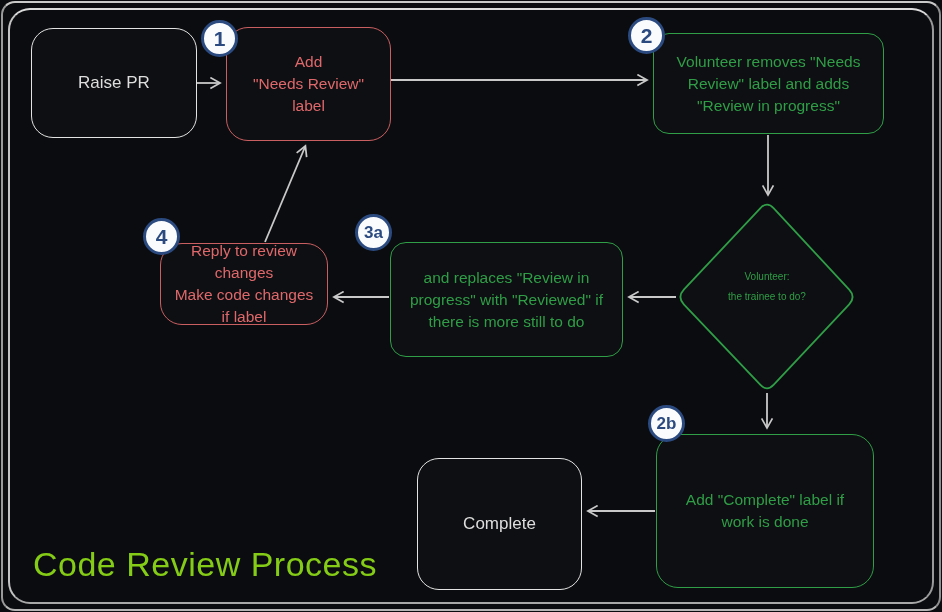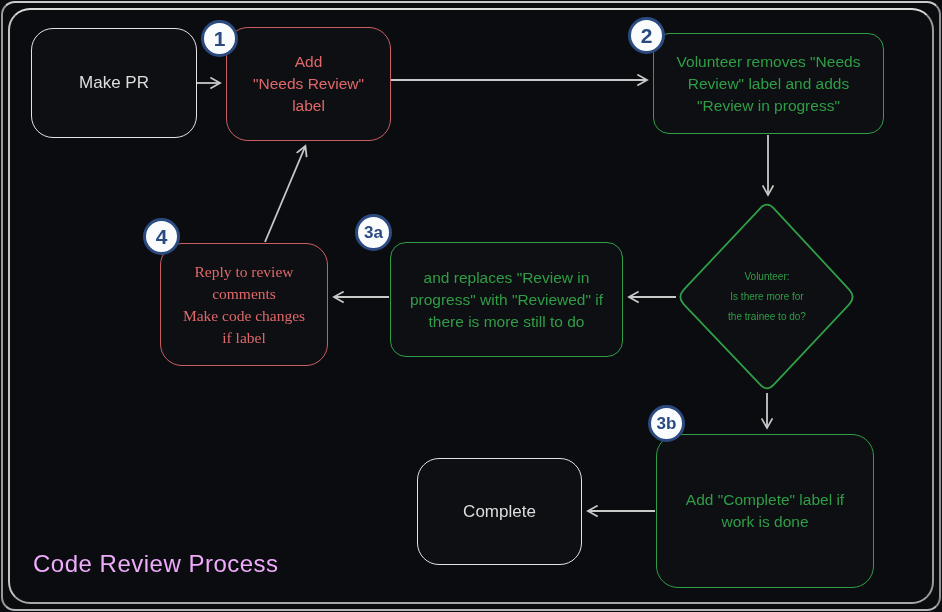"Make PR" div { text: Make -> Raise }
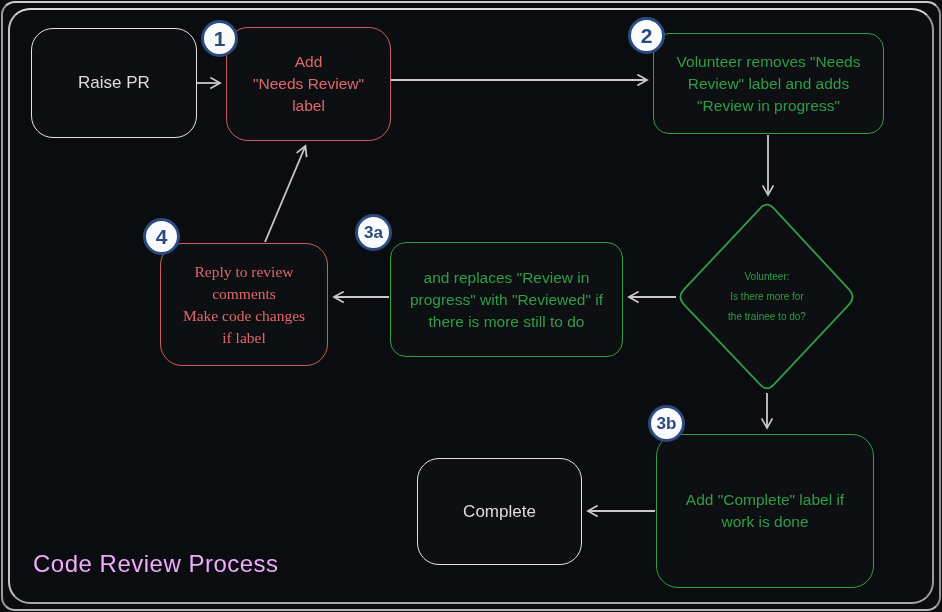"Reply to review" div.node { font-family: Liberation Serif, serif -> none; height: 123px -> 82px }
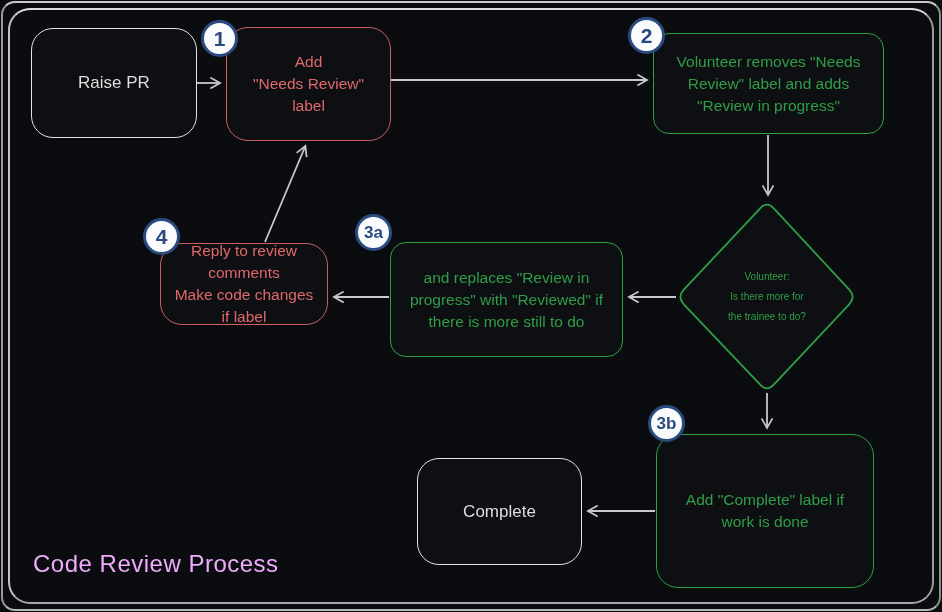"comments" div { text: comments -> changes }
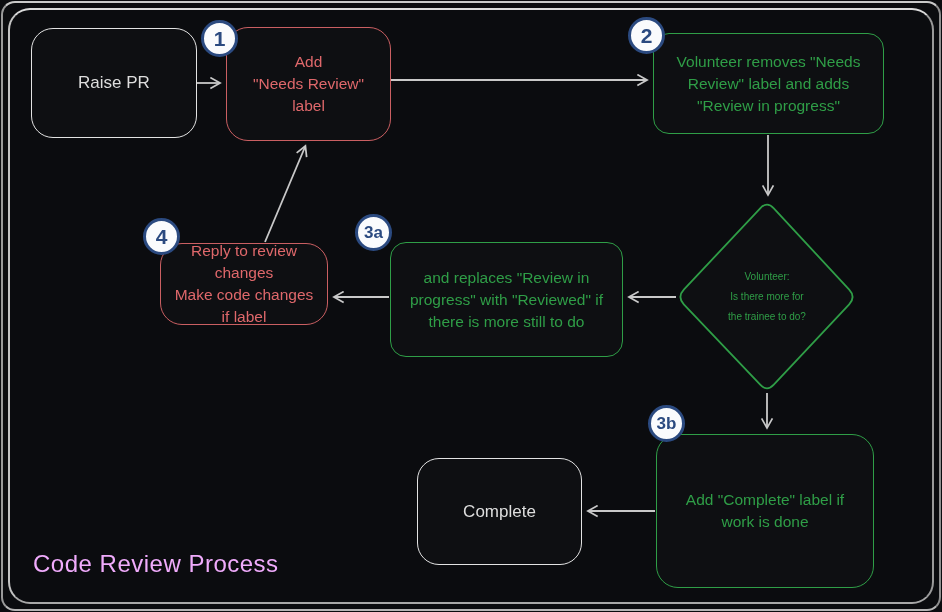"Is there more for" div { html: <div>Is there more for</div> -> none }
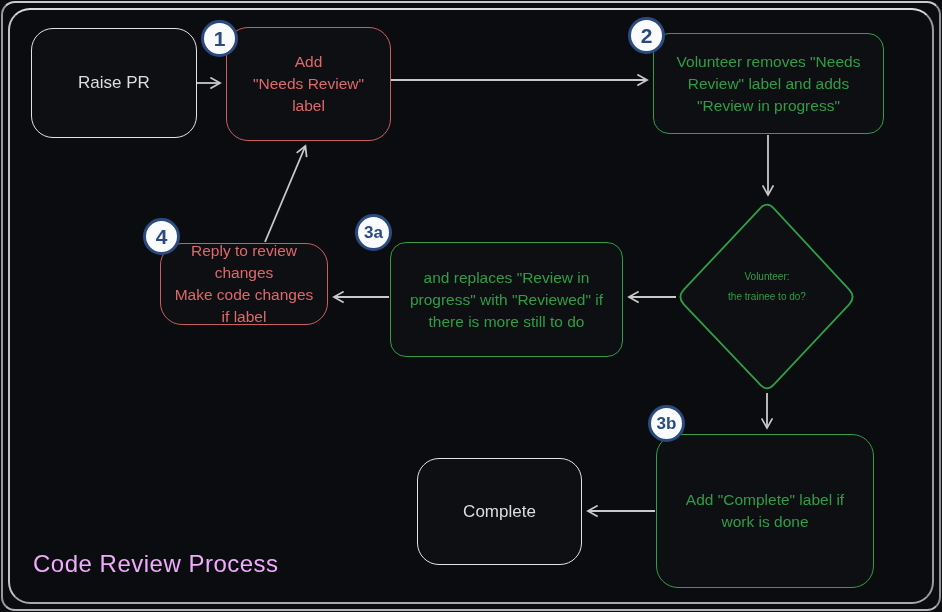"3b" div.badge { text: 3b -> 2b }
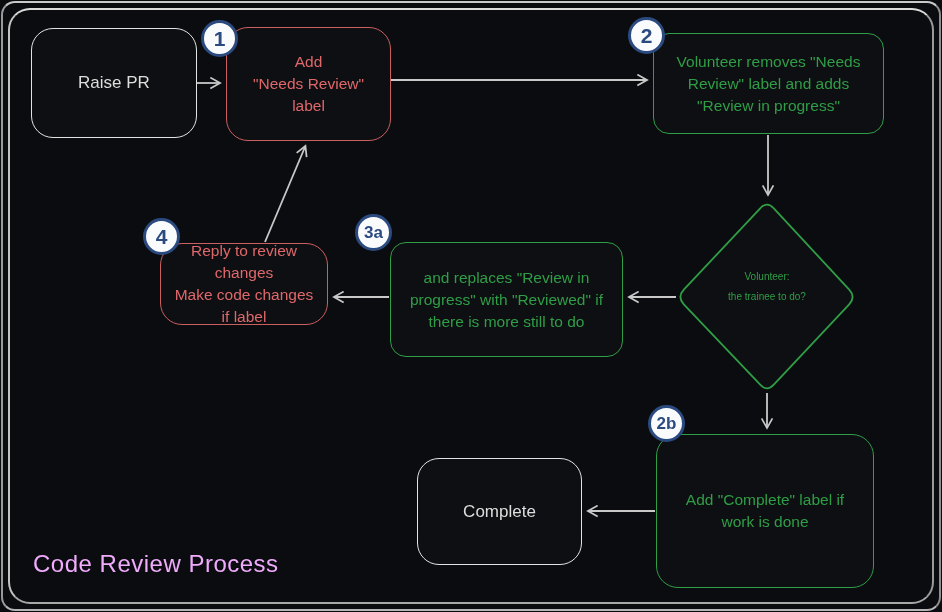"Complete" div.node { height: 107px -> 132px }
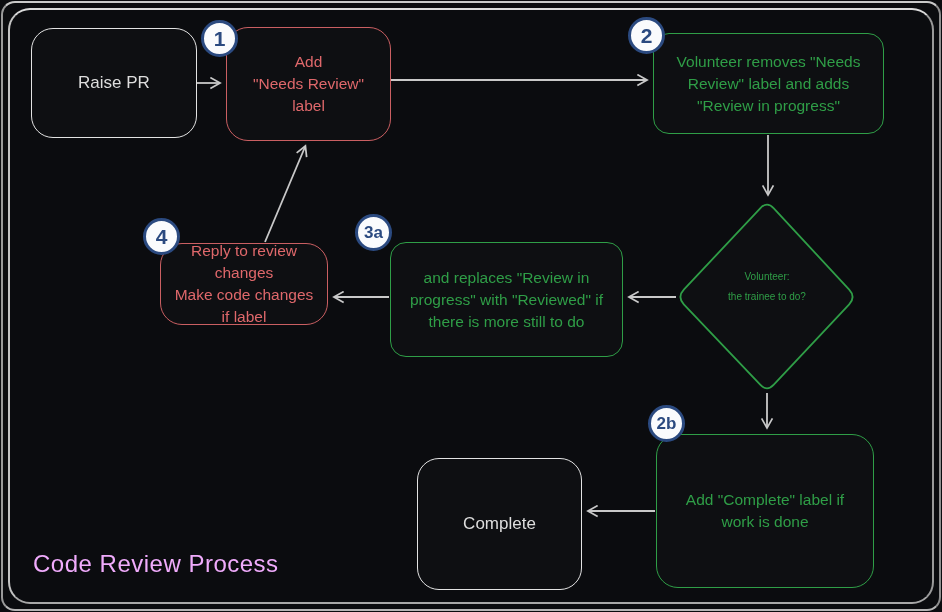"Code Review Process" .title { color: #f0abfc -> #84cc16; font-size: 24px -> 34px }
